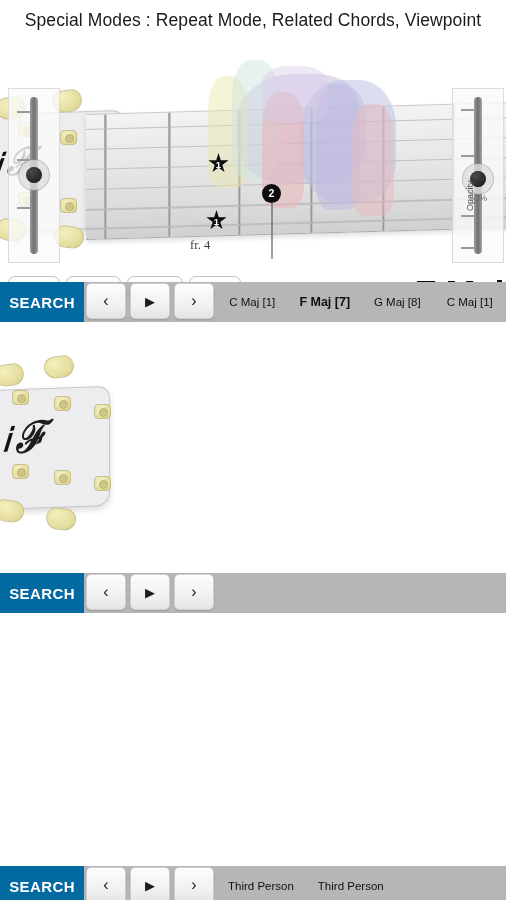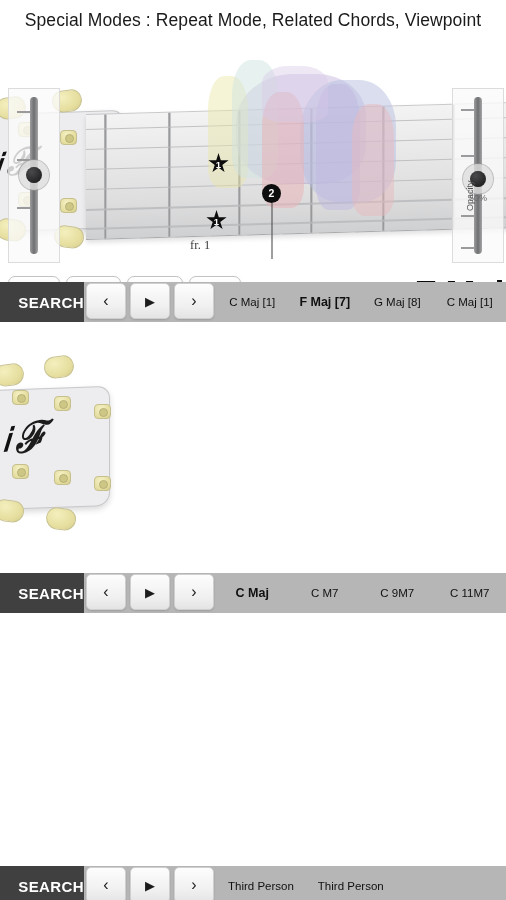"fr. 1" div.fr-label { text: 1 -> 4 }
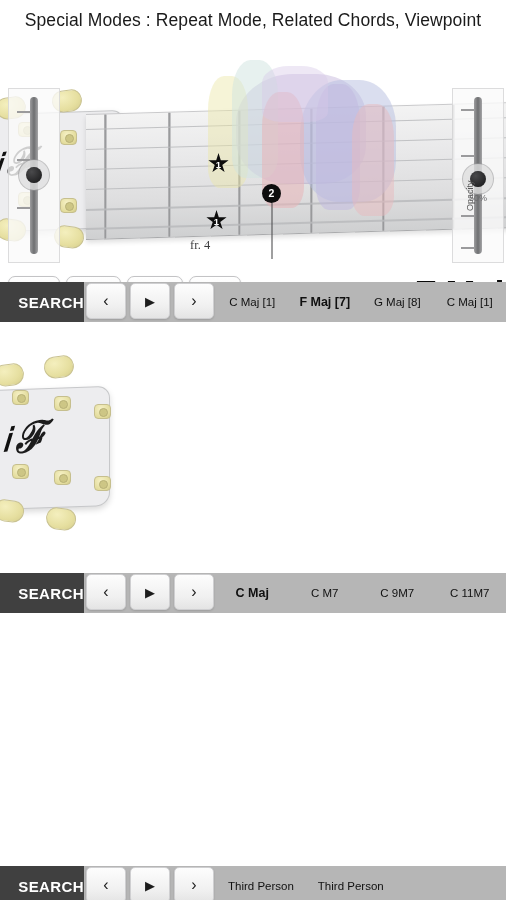"SEARCH" .search-cell { background: #404040 -> #0369a1; justify-content: flex-end -> center }
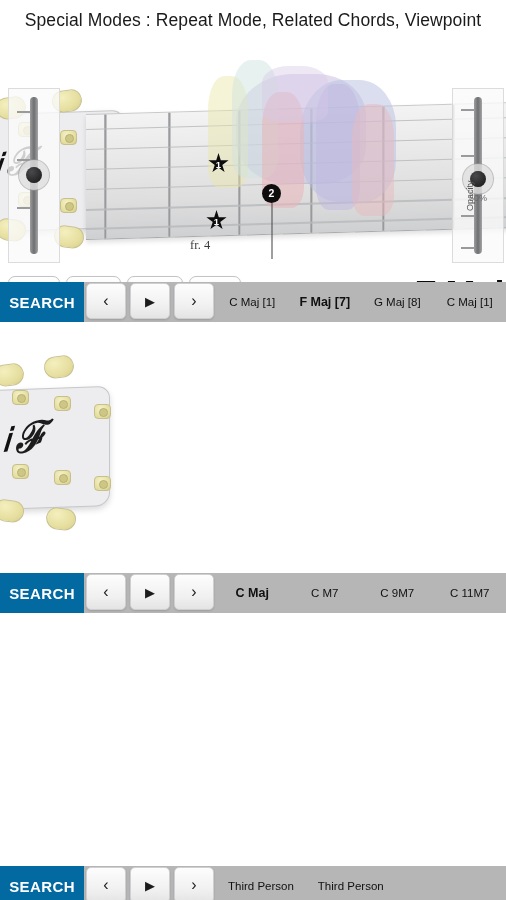"C Maj" div.chords-cell { html: <div> <div>C Maj</div> <div>C M7</div> <div>C 9M7</div> <div>C 11M7</div> </div> -> none }
